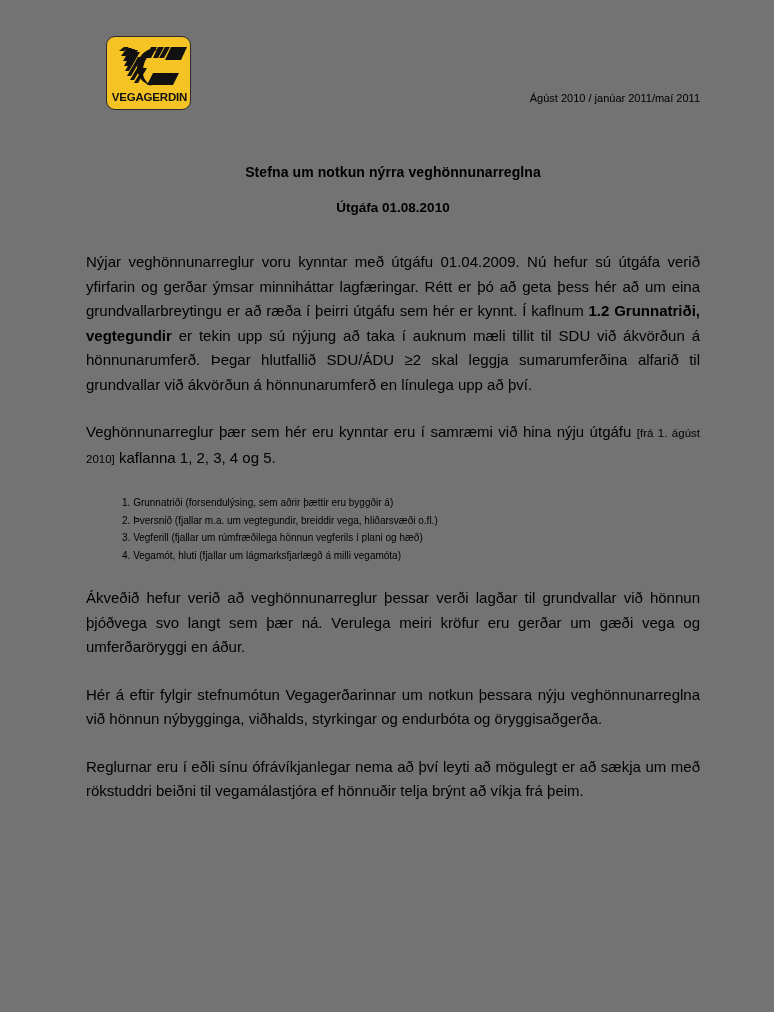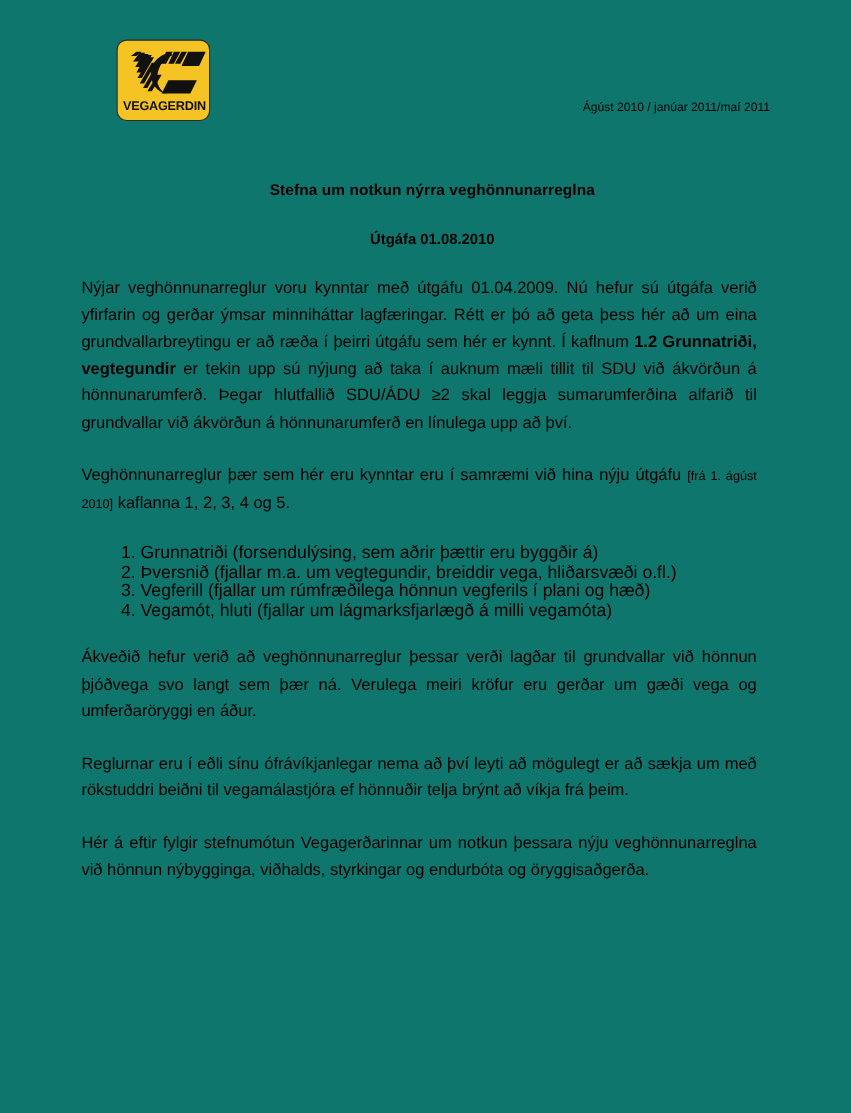"VEGAGERDIN" .page { background: #0f766e -> #737373 }
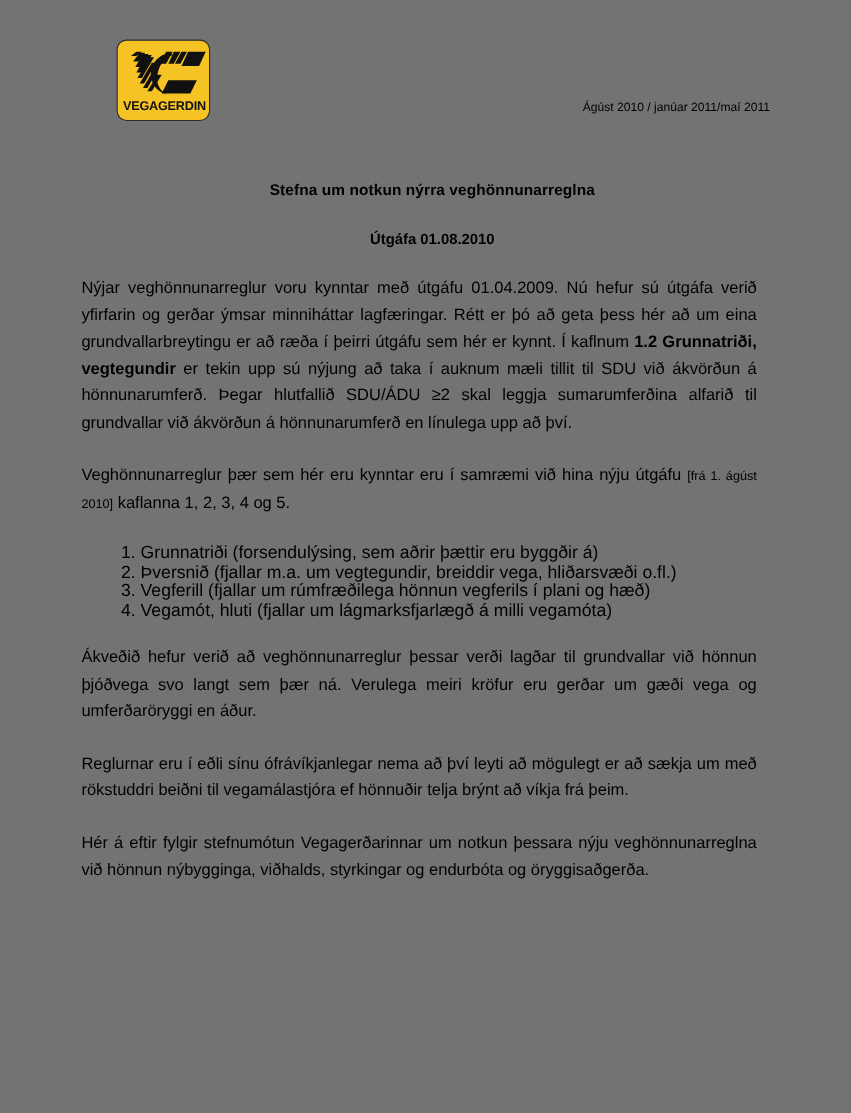"Útgáfa 01.08.2010" .subtitle { margin-top: 10px -> none }
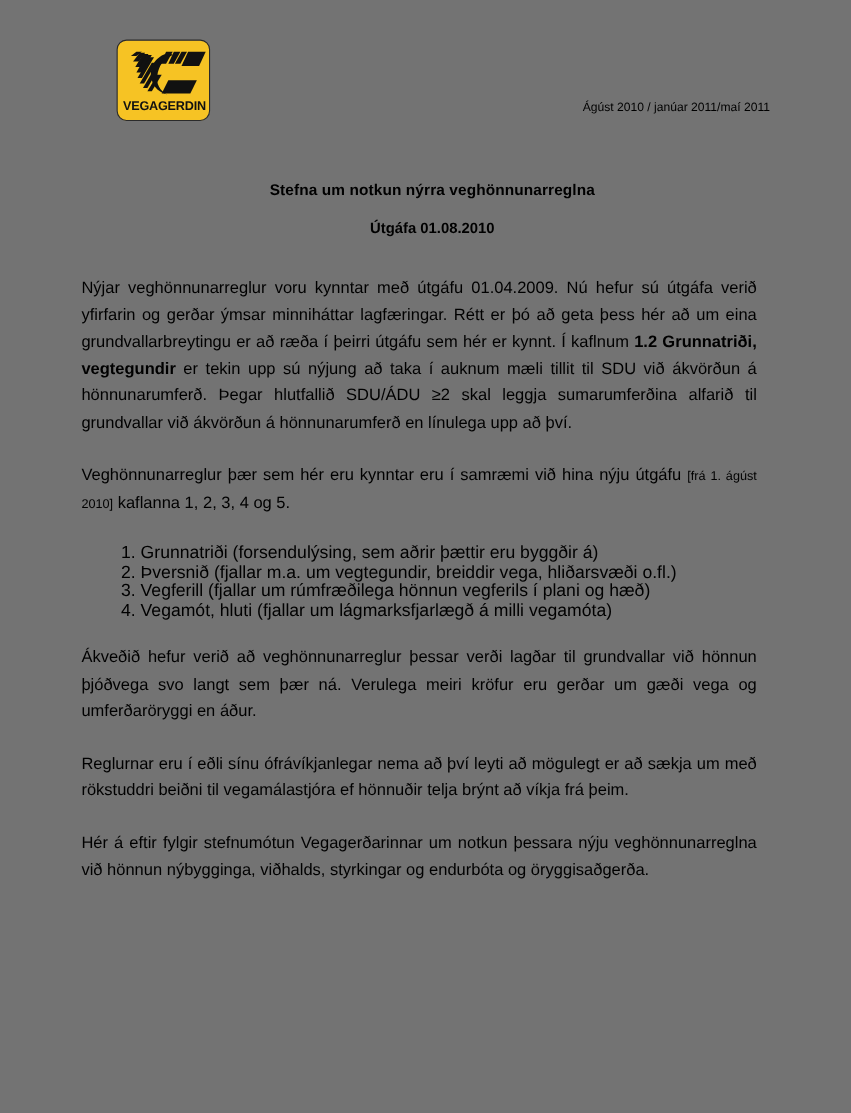"Nýjar veghönnunarreglur voru kynntar með" .body-area { left: 74px -> 86px }
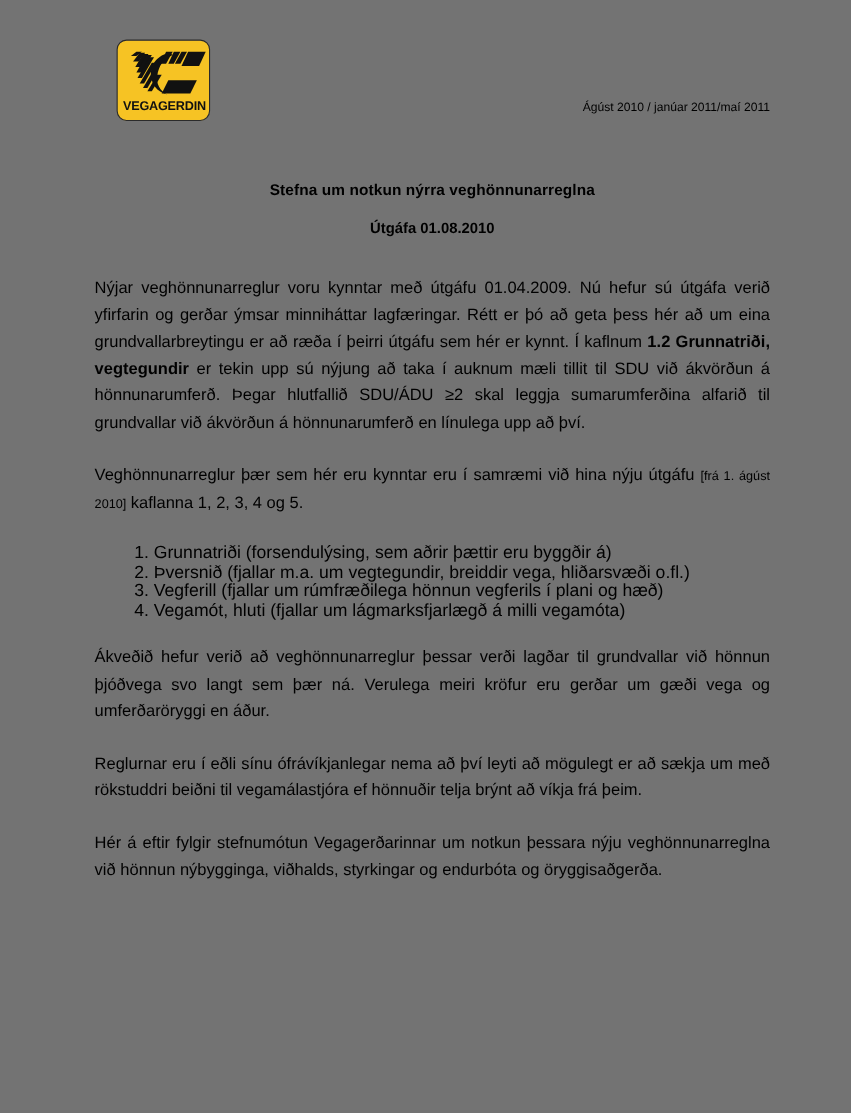"1. Grunnatriði (forsendulýsing, sem" .chapter-item { font-size: 16px -> 10px }
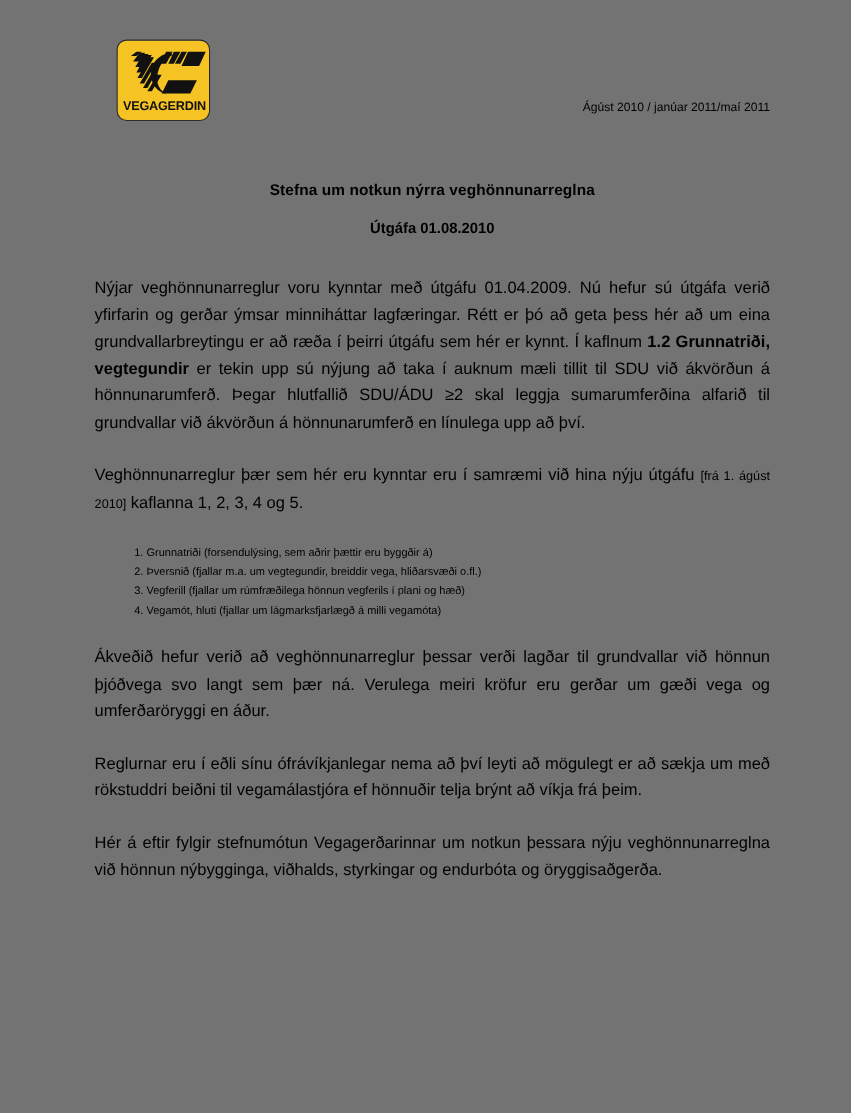"Reglurnar eru í eðli sínu" p.para { order: before "Hér á eftir fylgir stefnumótun" -> after "Hér á eftir fylgir stefnumótun" }
